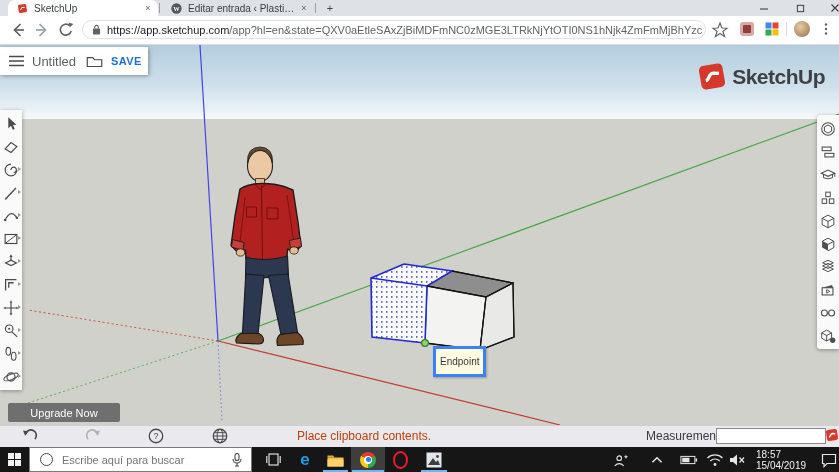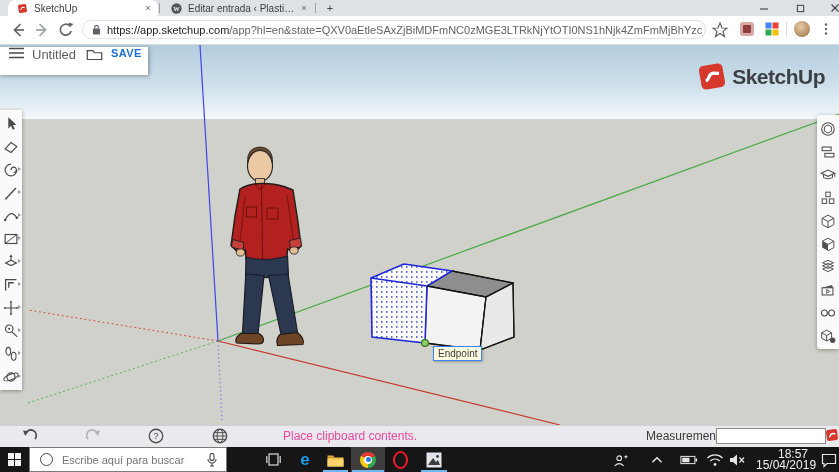"Untitled" #suheader { align-items: none -> center }
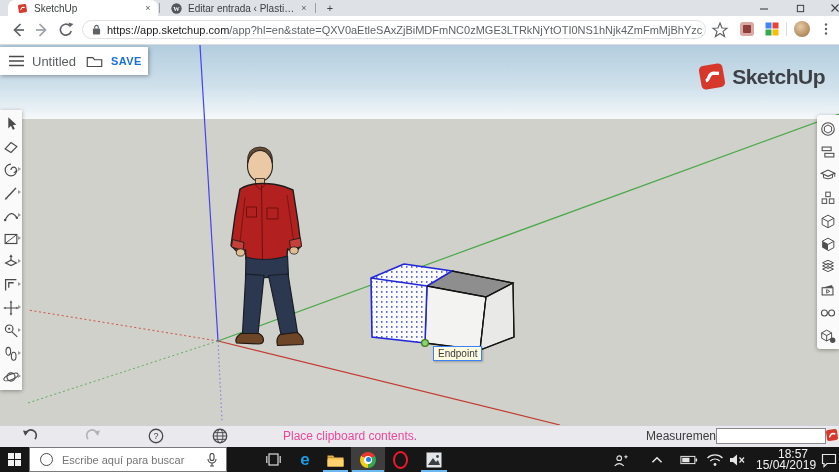"Endpoint" #tooltip { border: 1px solid #3b82f6 -> 3px solid #3b82f6; padding: 1px 4px -> 7px 4px }
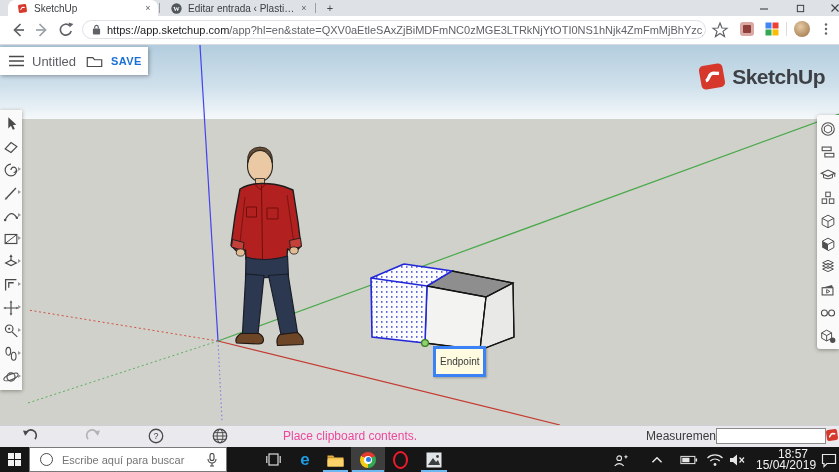"Upgrade Now" div.ab { html: none -> <div>Upgrade Now</div> }
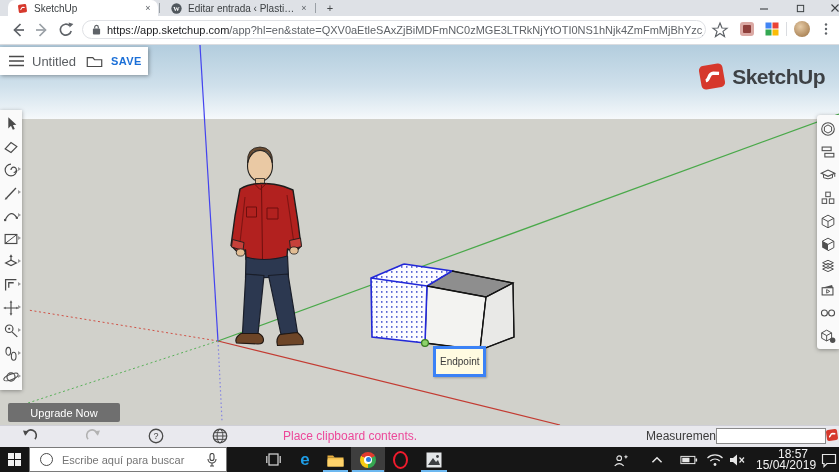"Place clipboard contents." #hint { color: #ec4899 -> #c2410c; left: 283px -> 297px }
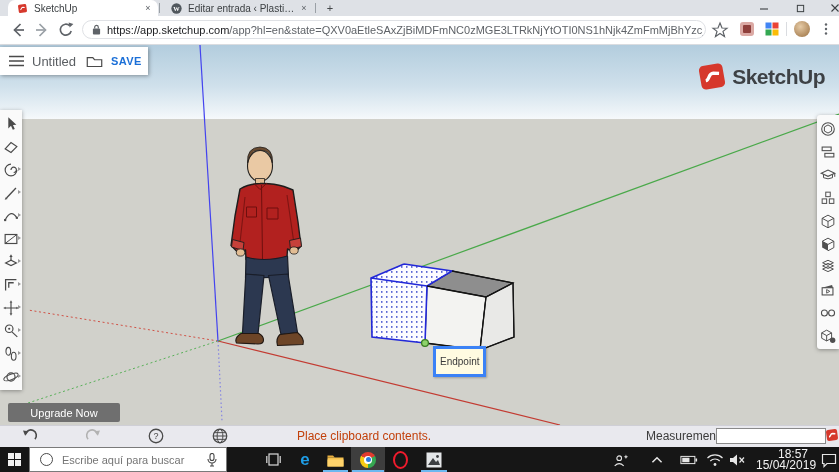"Escribe aquí para buscar" #tbsearch { width: 198px -> 223px }
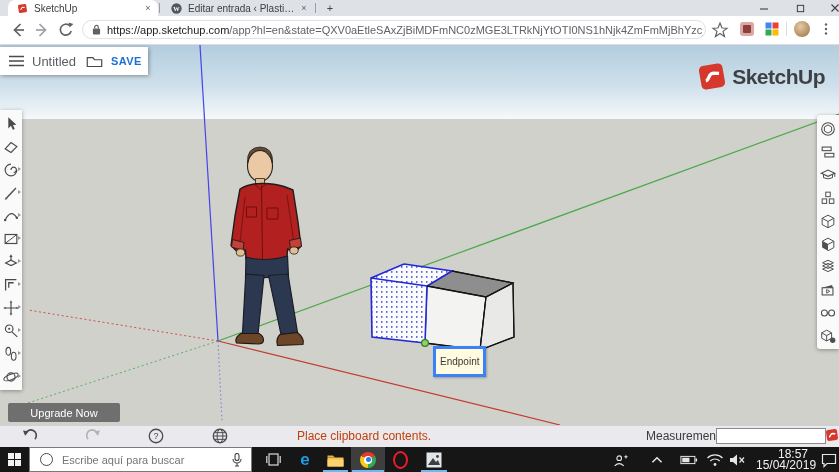"18:57" #tray-clock { font-size: 12px -> 10px; text-align: right -> left }
